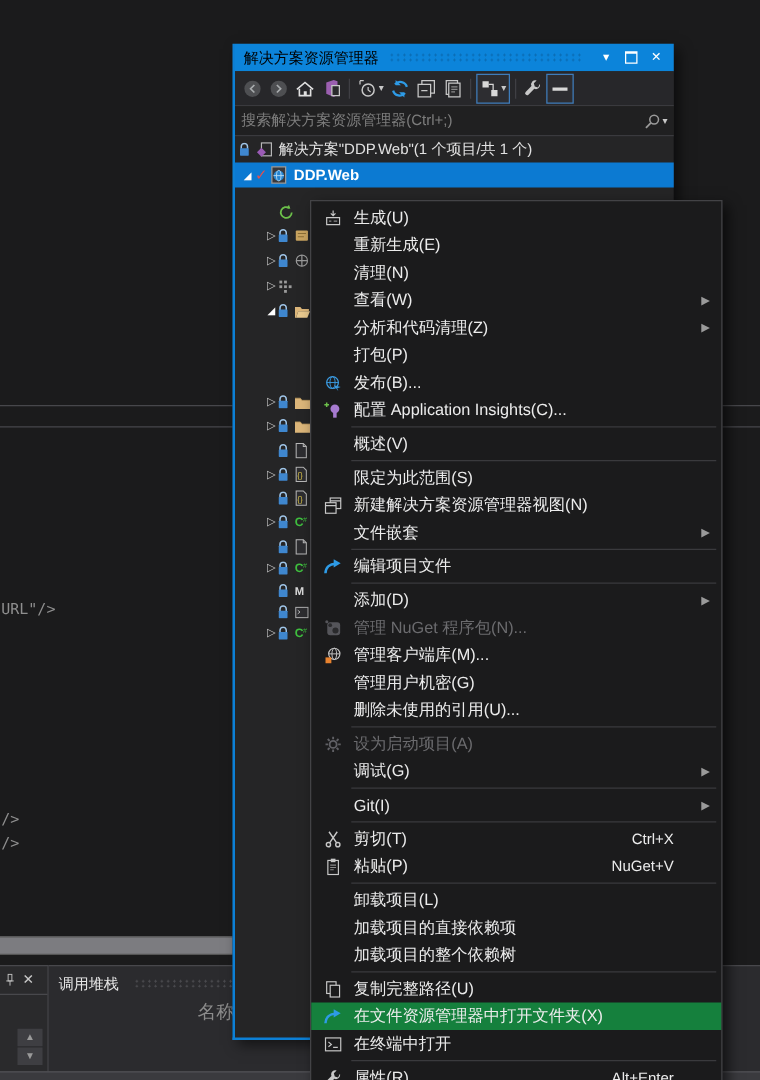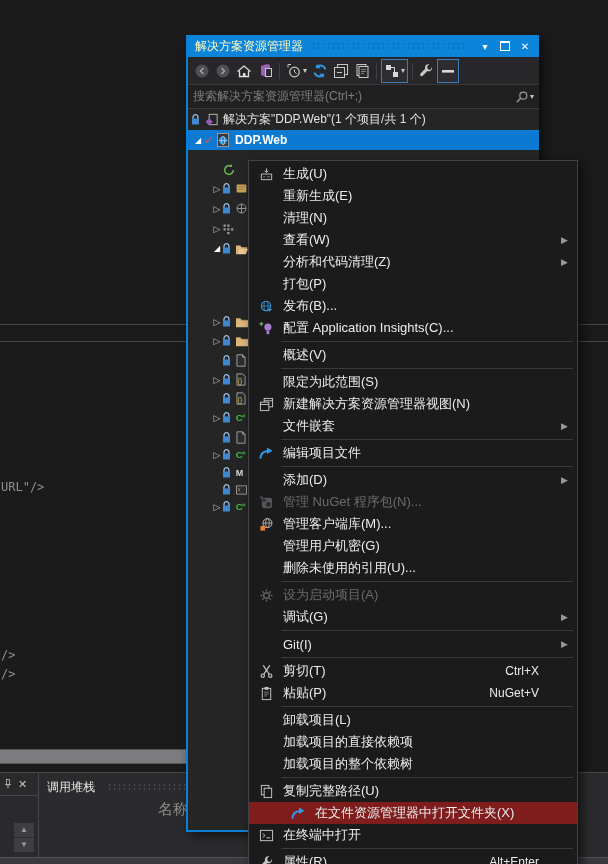"解决方案资源管理器" .se-title { color: #fef9c3 -> #000000 }
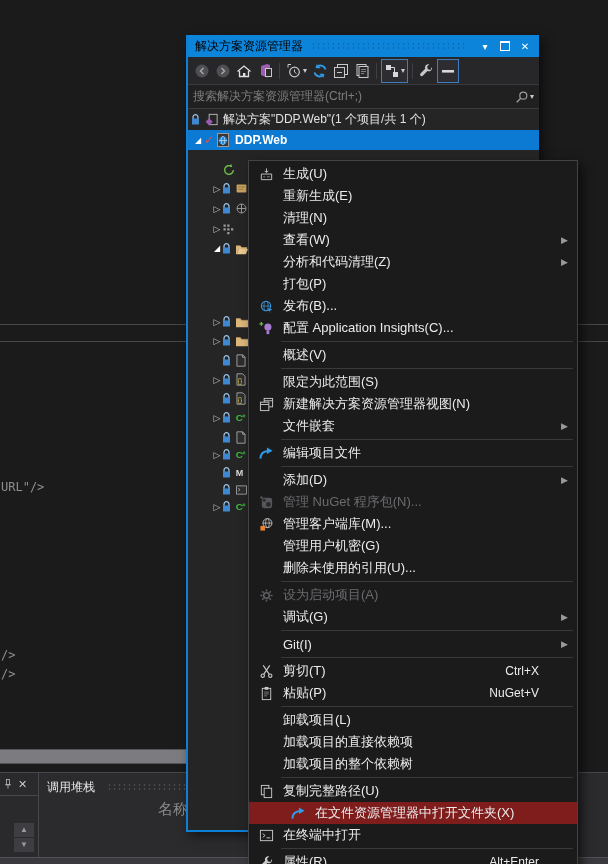"在文件资源管理器中打开文件夹(X)" .mi.hl { background: #7f1d1d -> #15803d; padding-left: 32px -> none }
